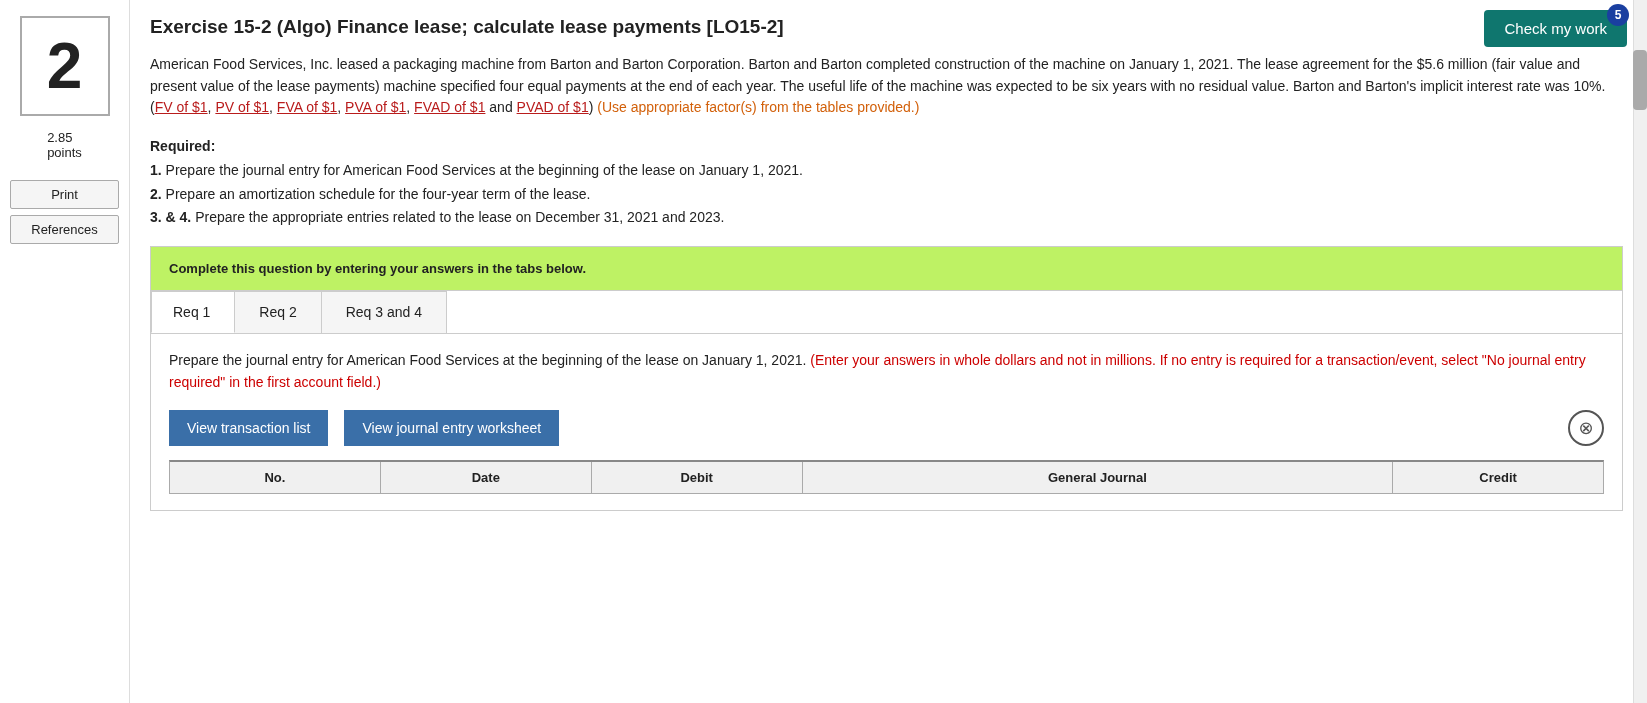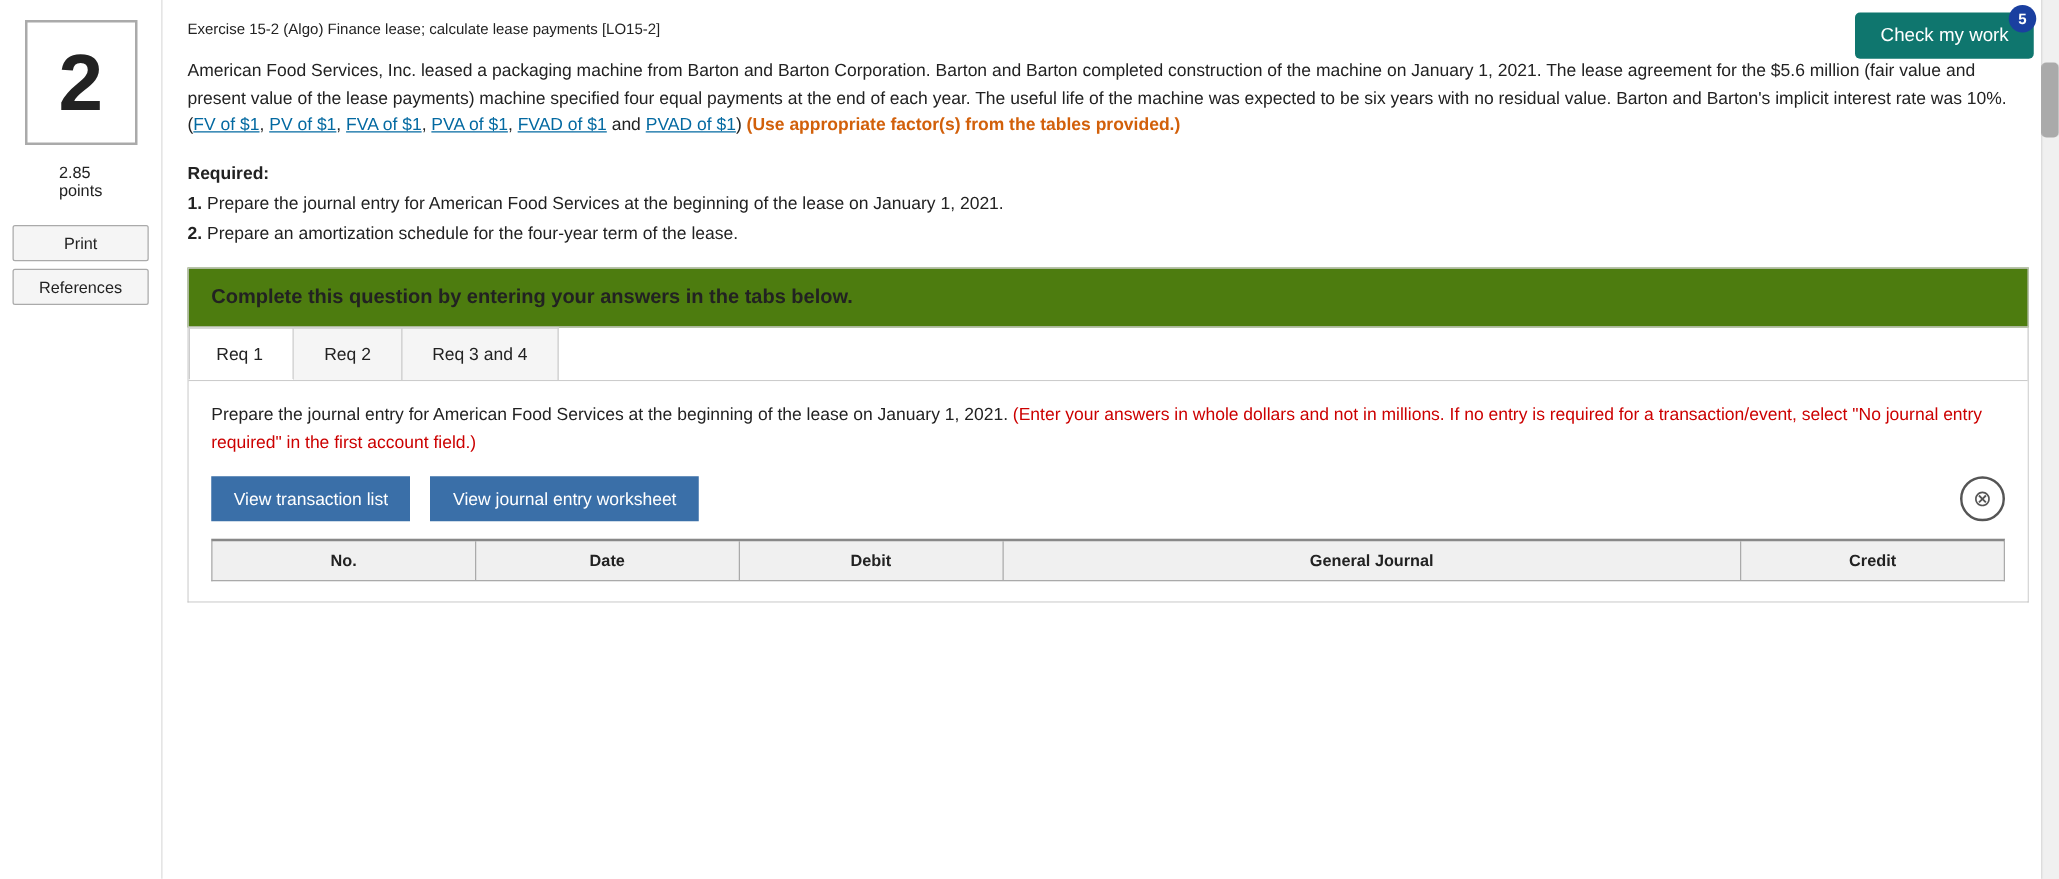"Exercise 15-2 (Algo) Finance lease;" .exercise-title { font-size: 12px -> 19px; font-weight: normal -> bold }
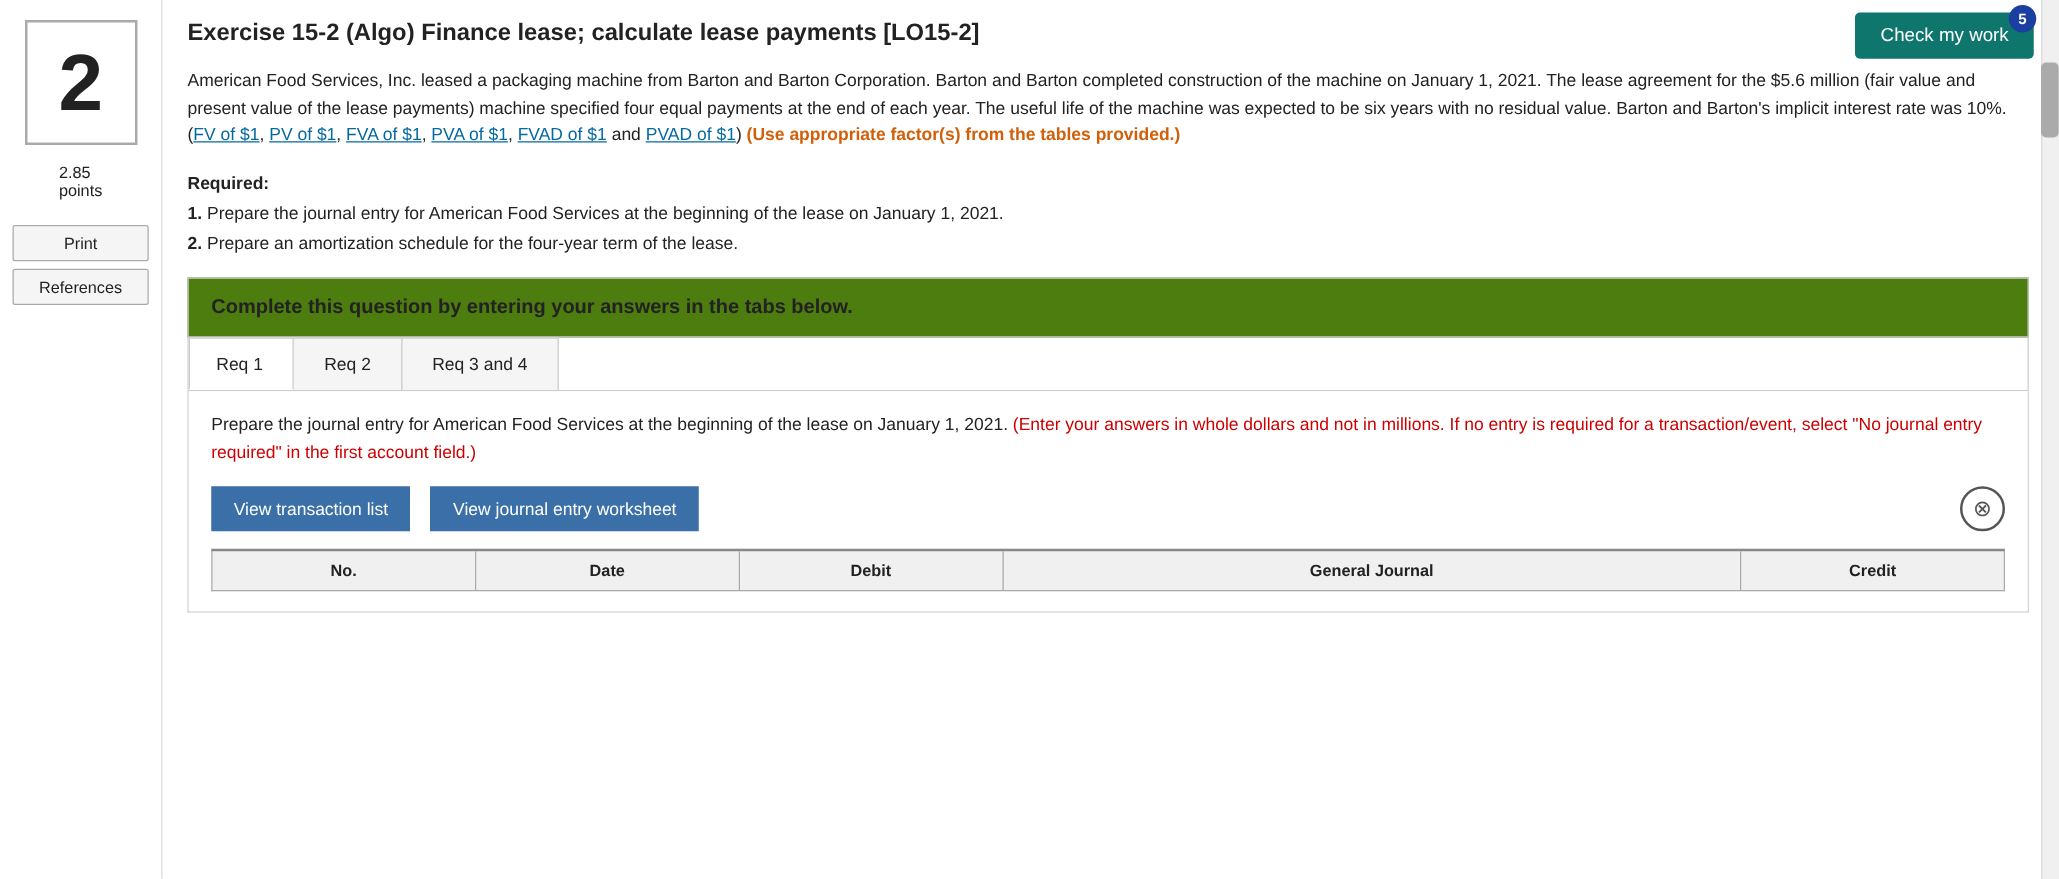"FV of $1" .body-text a { color: #0369a1 -> #b91c1c }
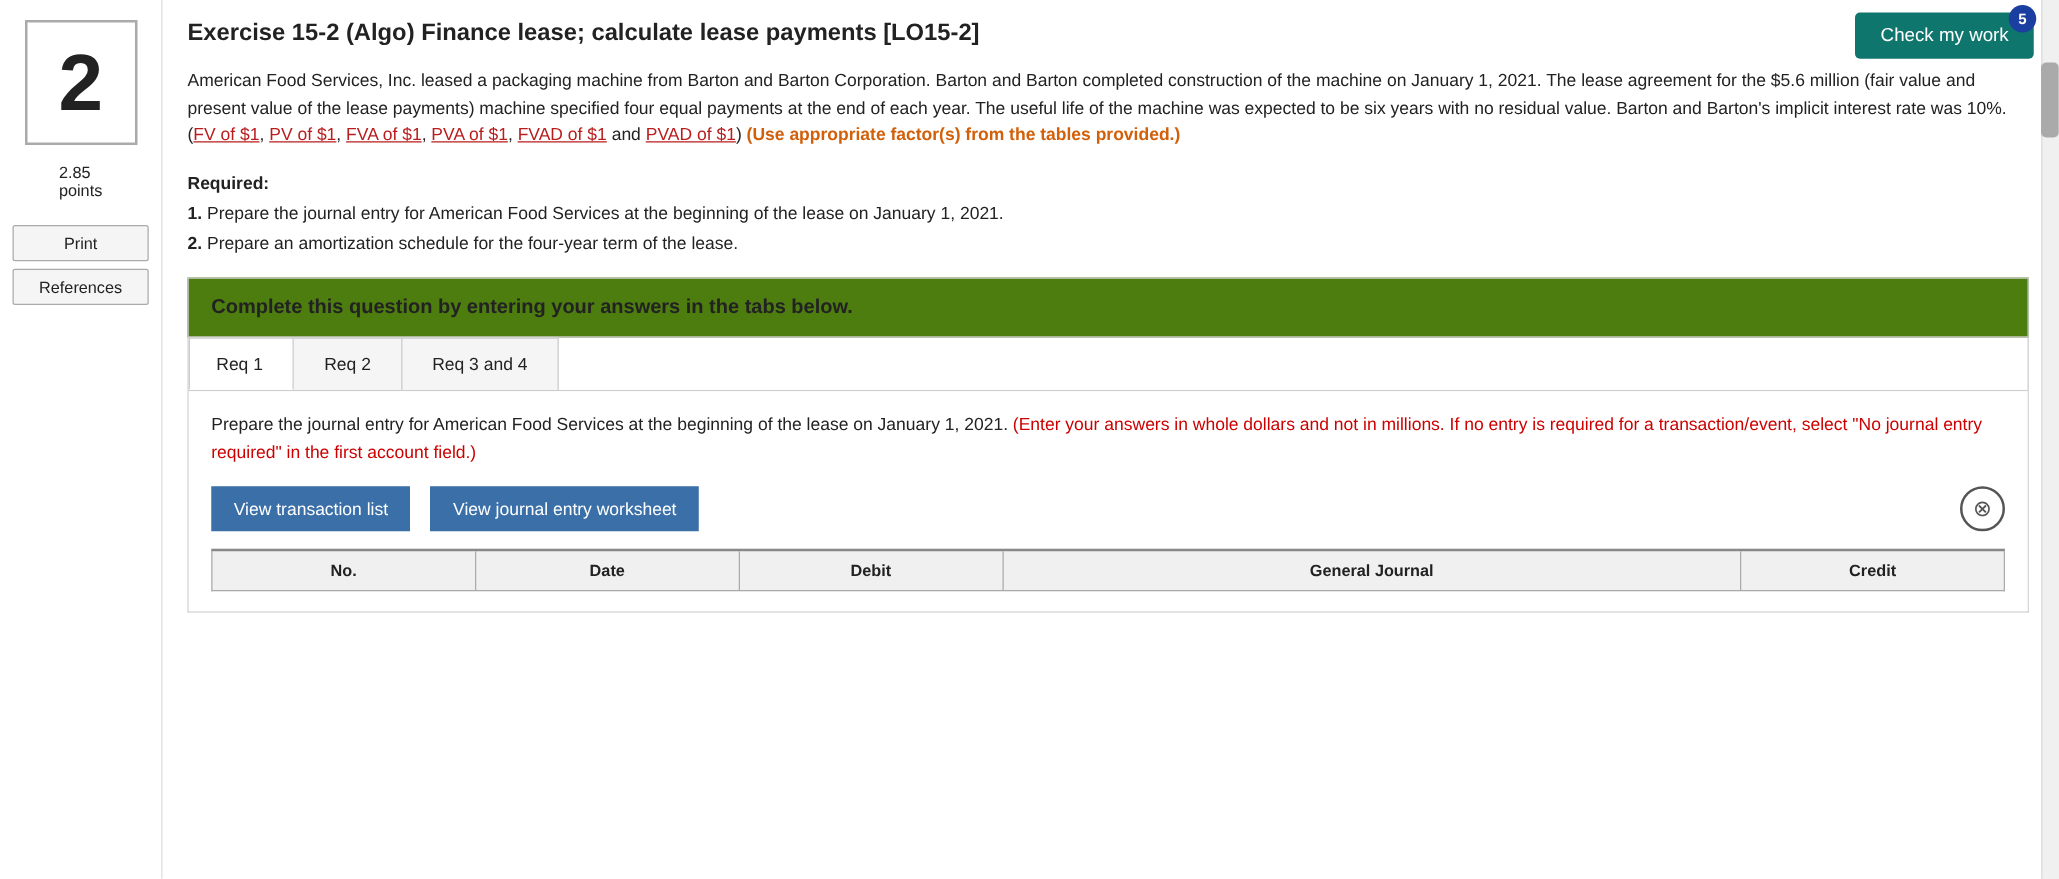"(Use appropriate factor(s) from the" .highlight-orange { font-weight: bold -> normal }
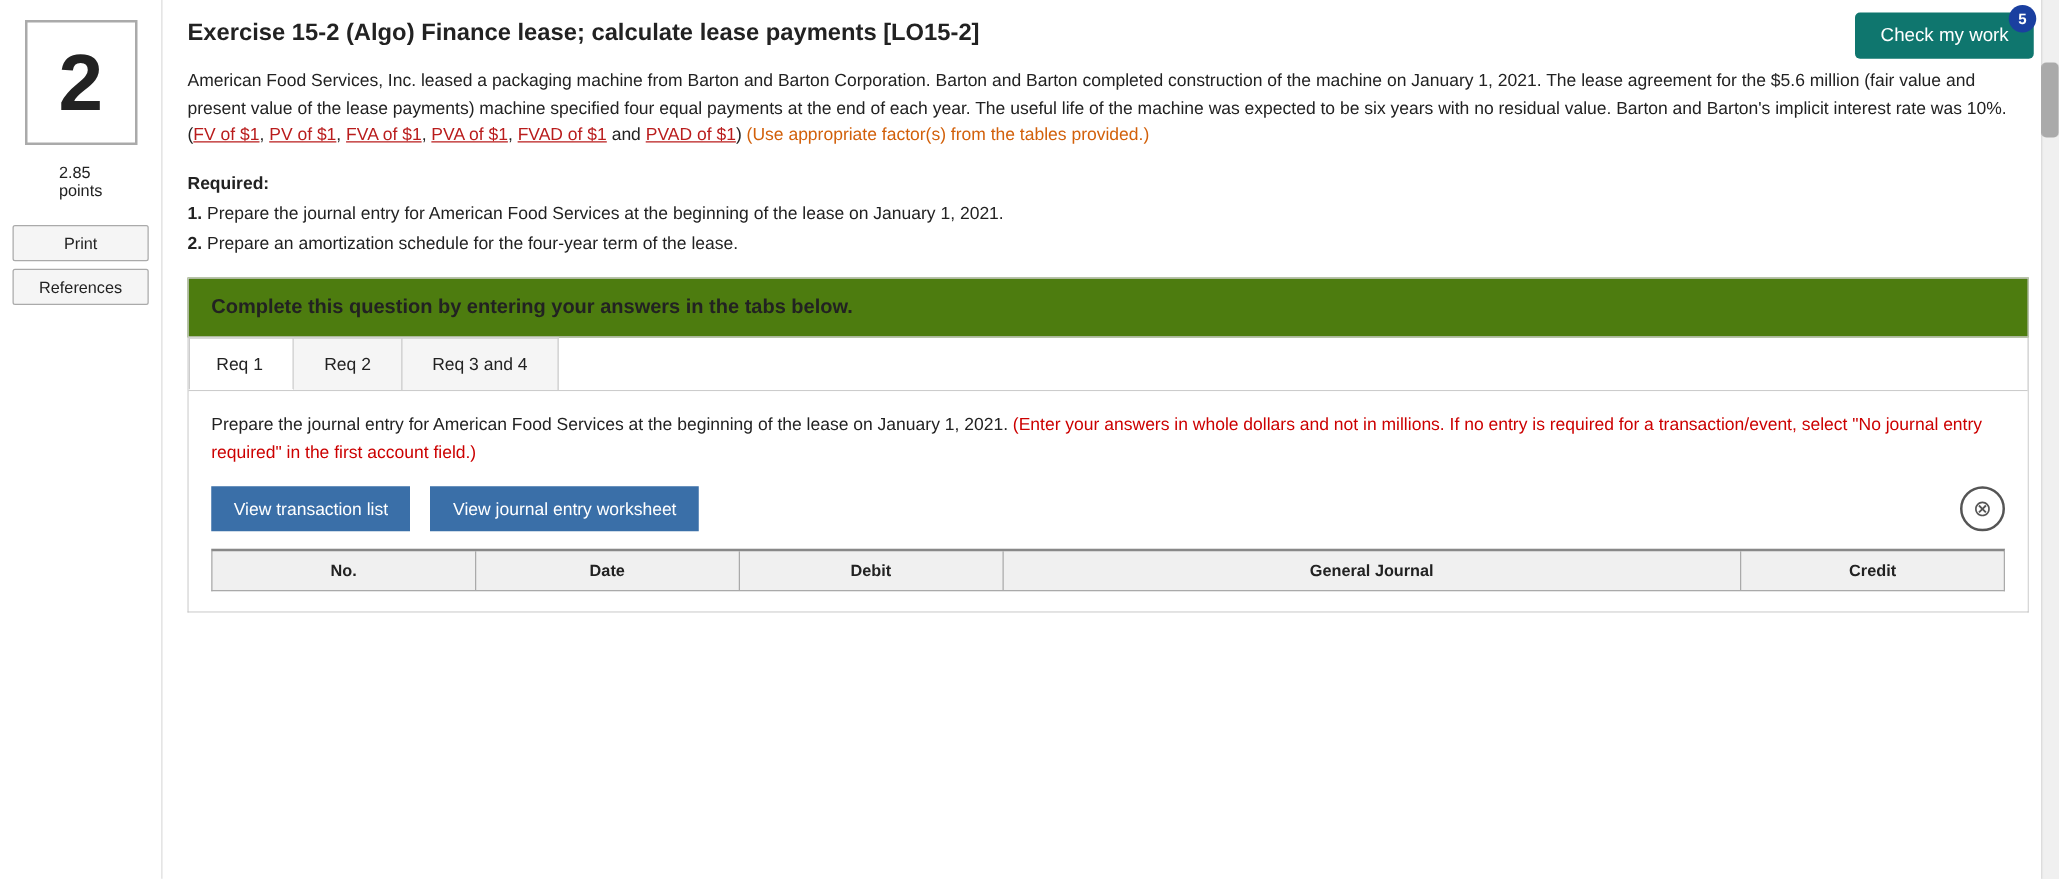"3. & 4. Prepare the" p { html: none -> <p><strong>3. &amp; 4.</strong> Prepare the appropriate entries related to the lease on December 31, 2021 and 2023.</p> }
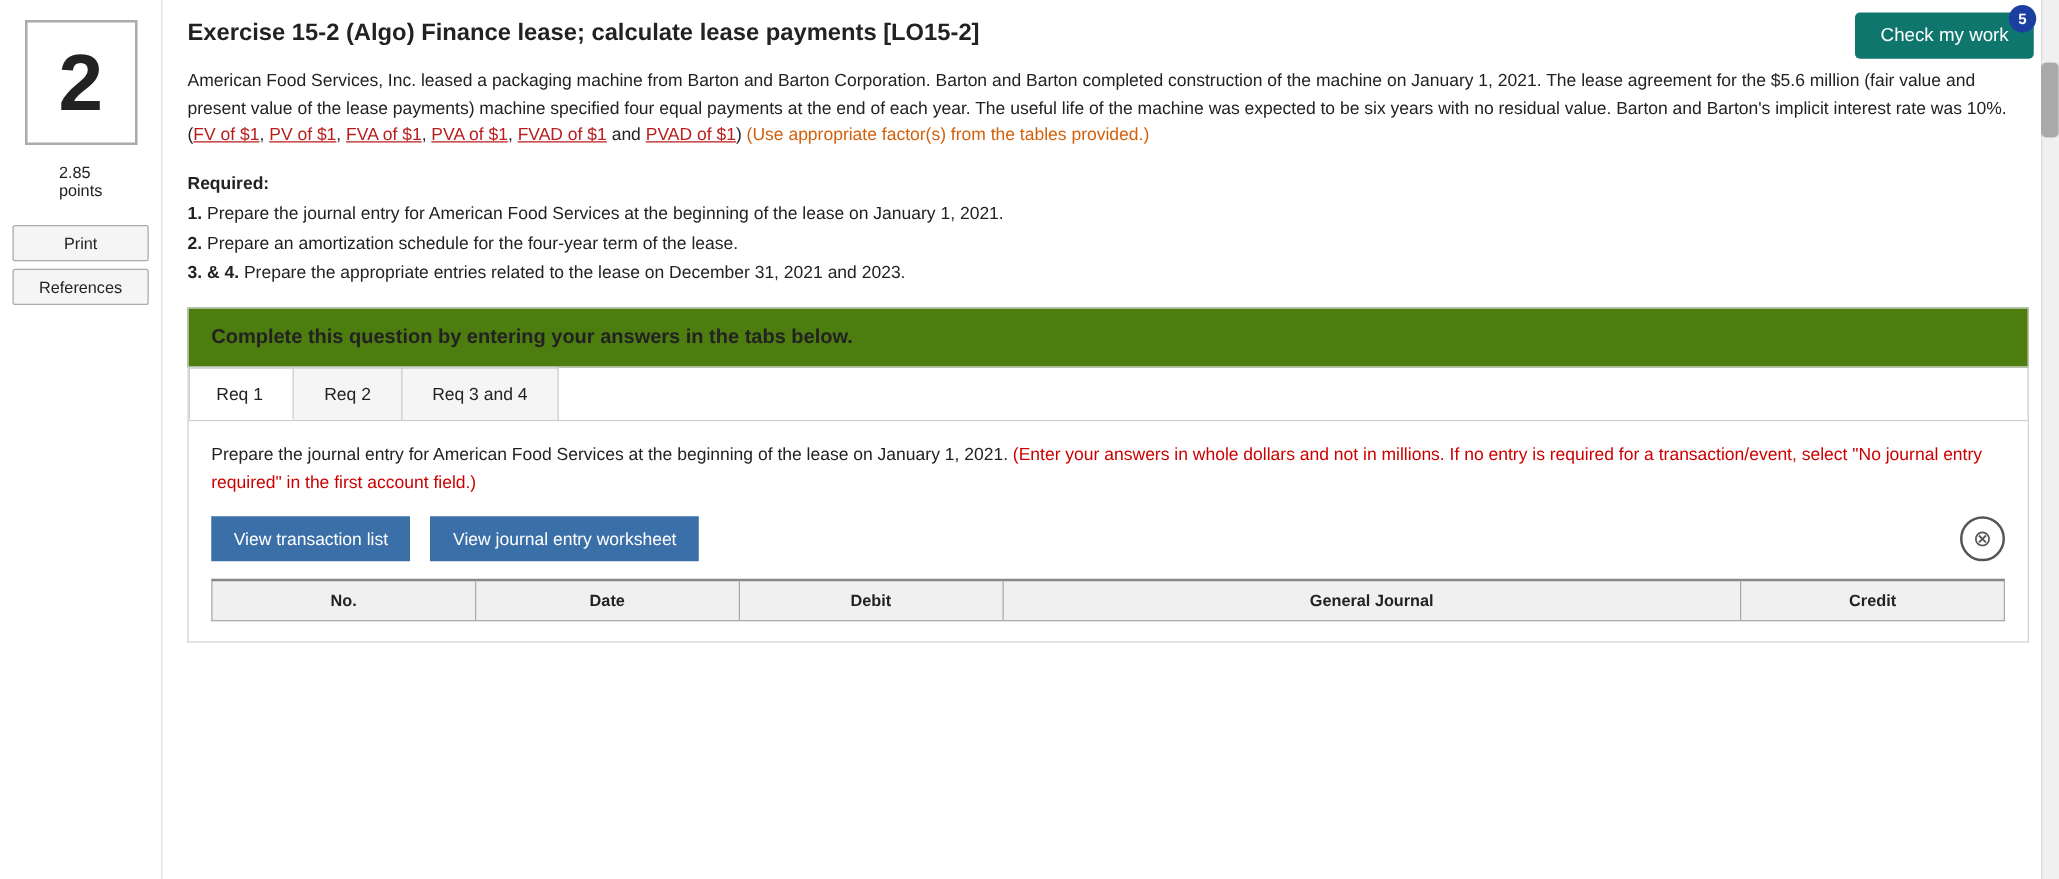"Complete this question by entering" .complete-banner { background: #4d7c0f -> #bef264; font-size: 16px -> 13px }
